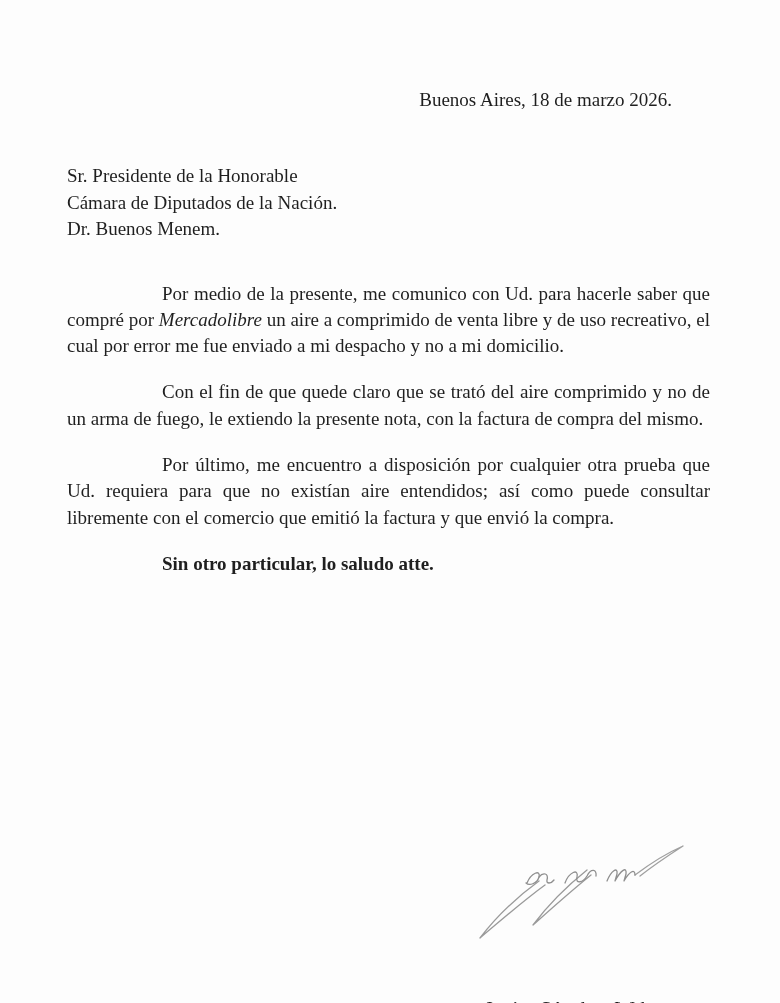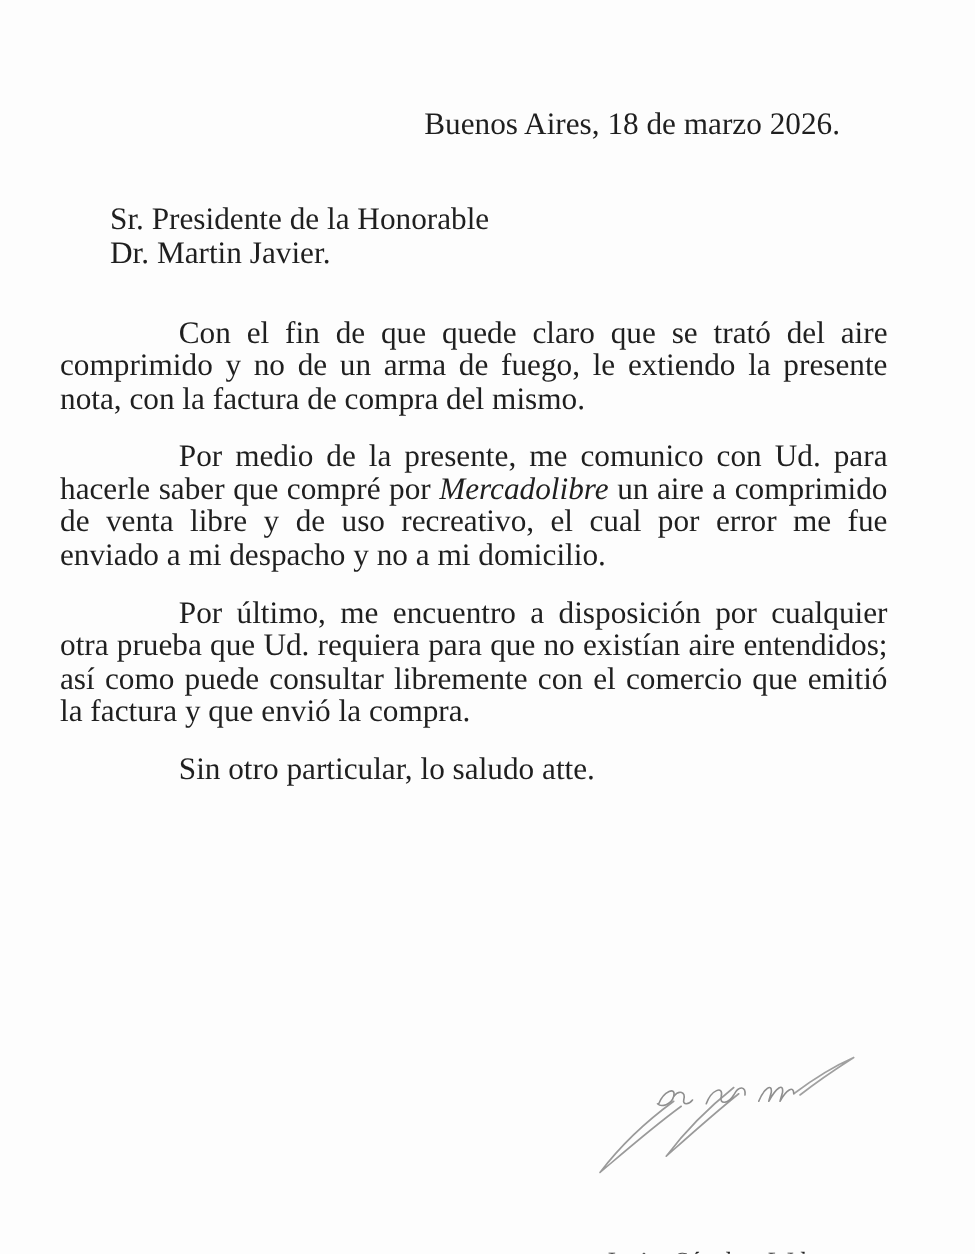"Buenos Aires, 18 de marzo" .content { font-size: 25px -> 19px; padding-left: 48px -> 67px }
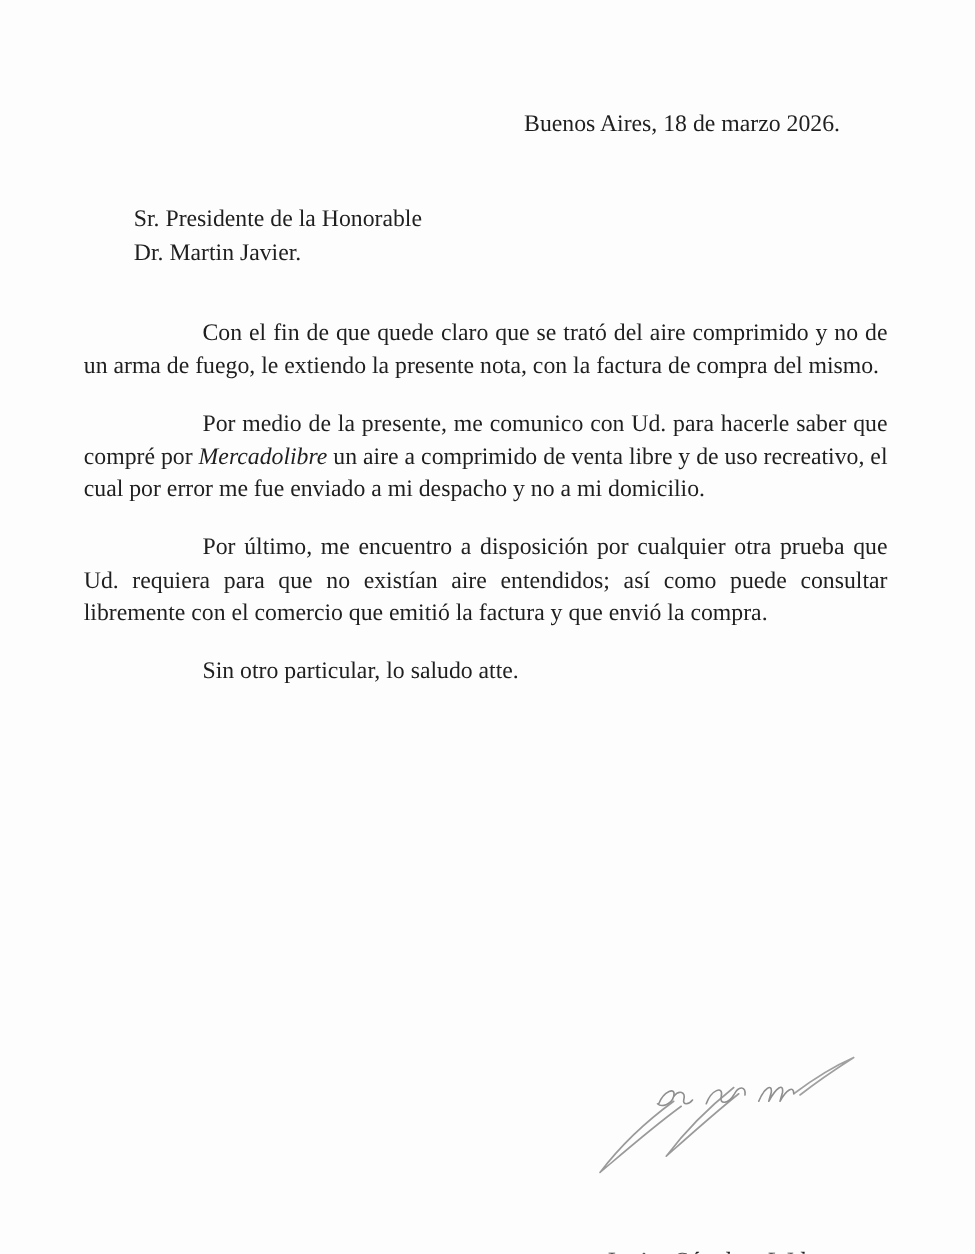"Sr. Presidente de la Honorable" .recipient .line { margin-left: 40px -> none }
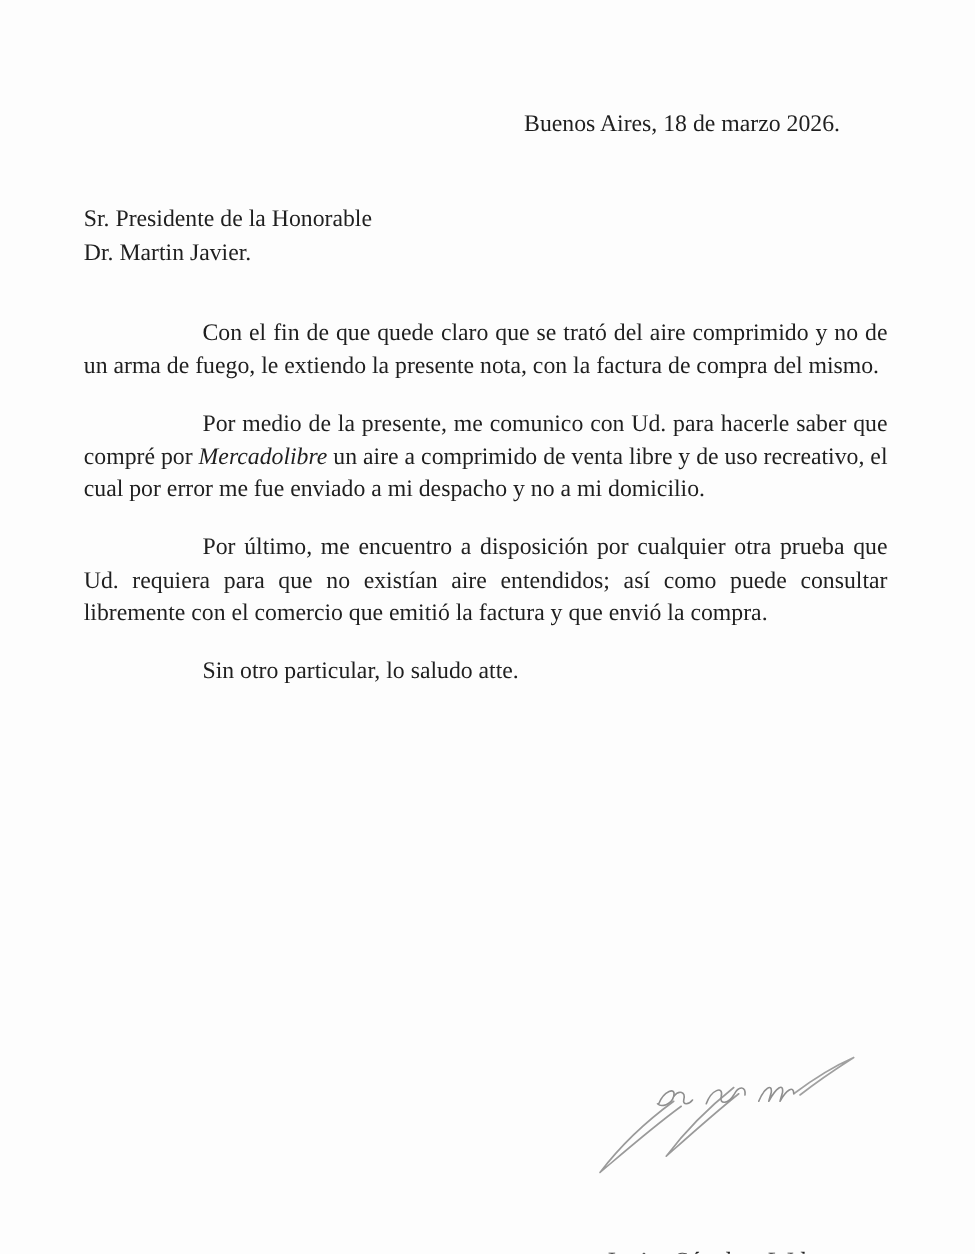"Cámara de Diputados de la" span.line { html: none -> <span>Cámara de Diputados de la Nación.</span> }
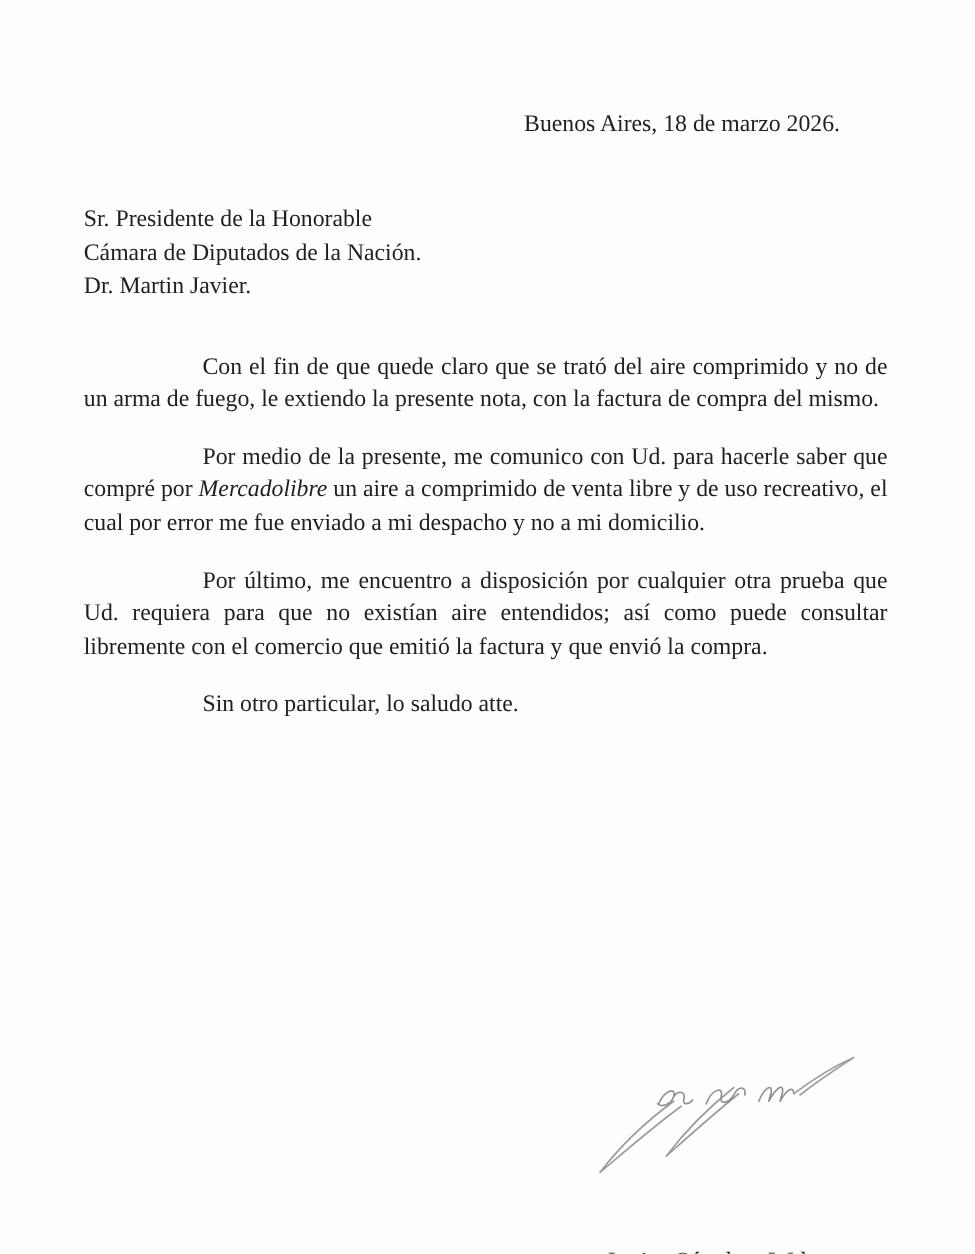"Dr. Martin Javier." span.line { text: Martin Javier -> Buenos Menem }
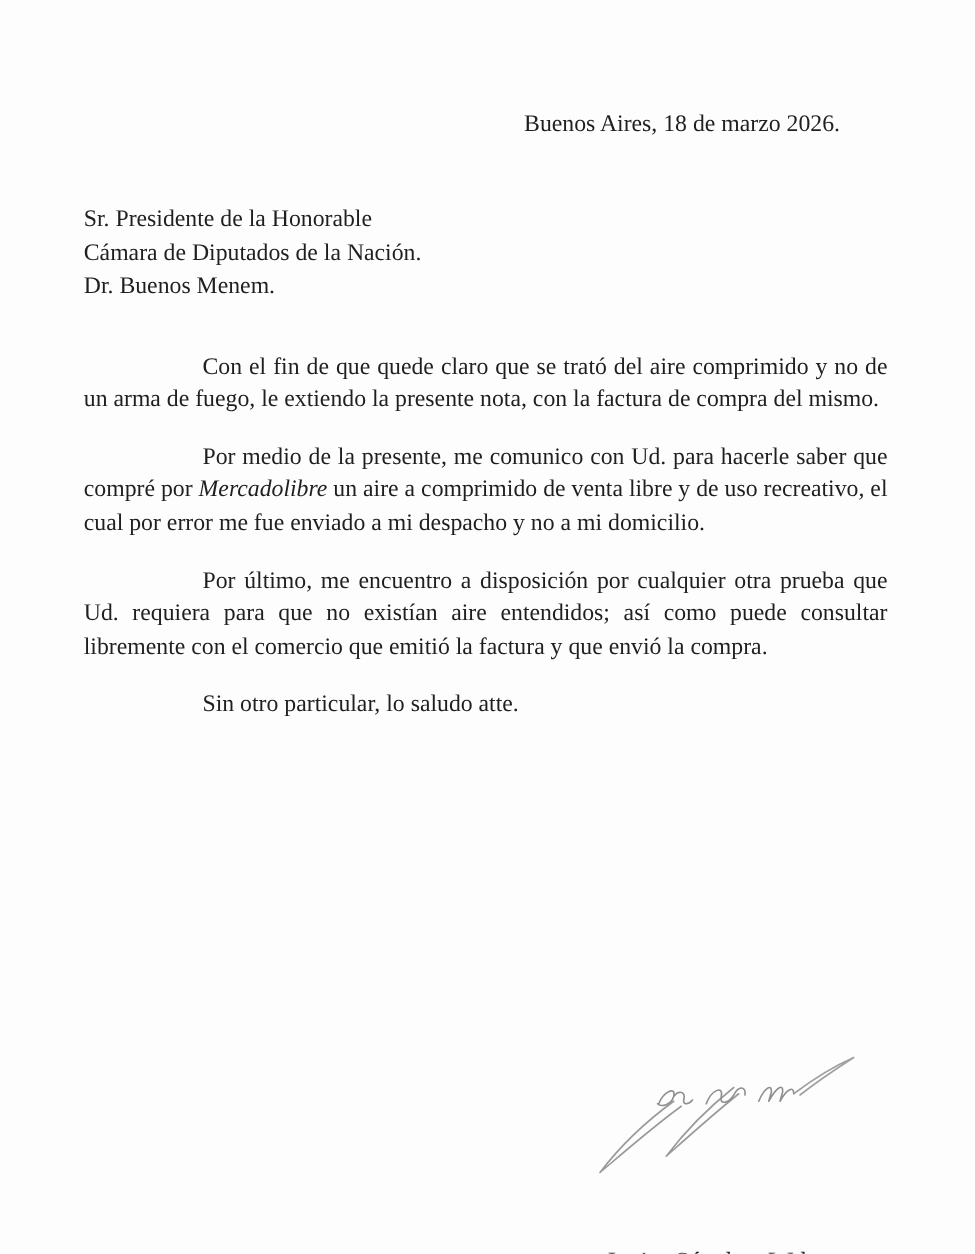"Con el fin de que" p { order: before "Por medio de la presente," -> after "Por medio de la presente," }
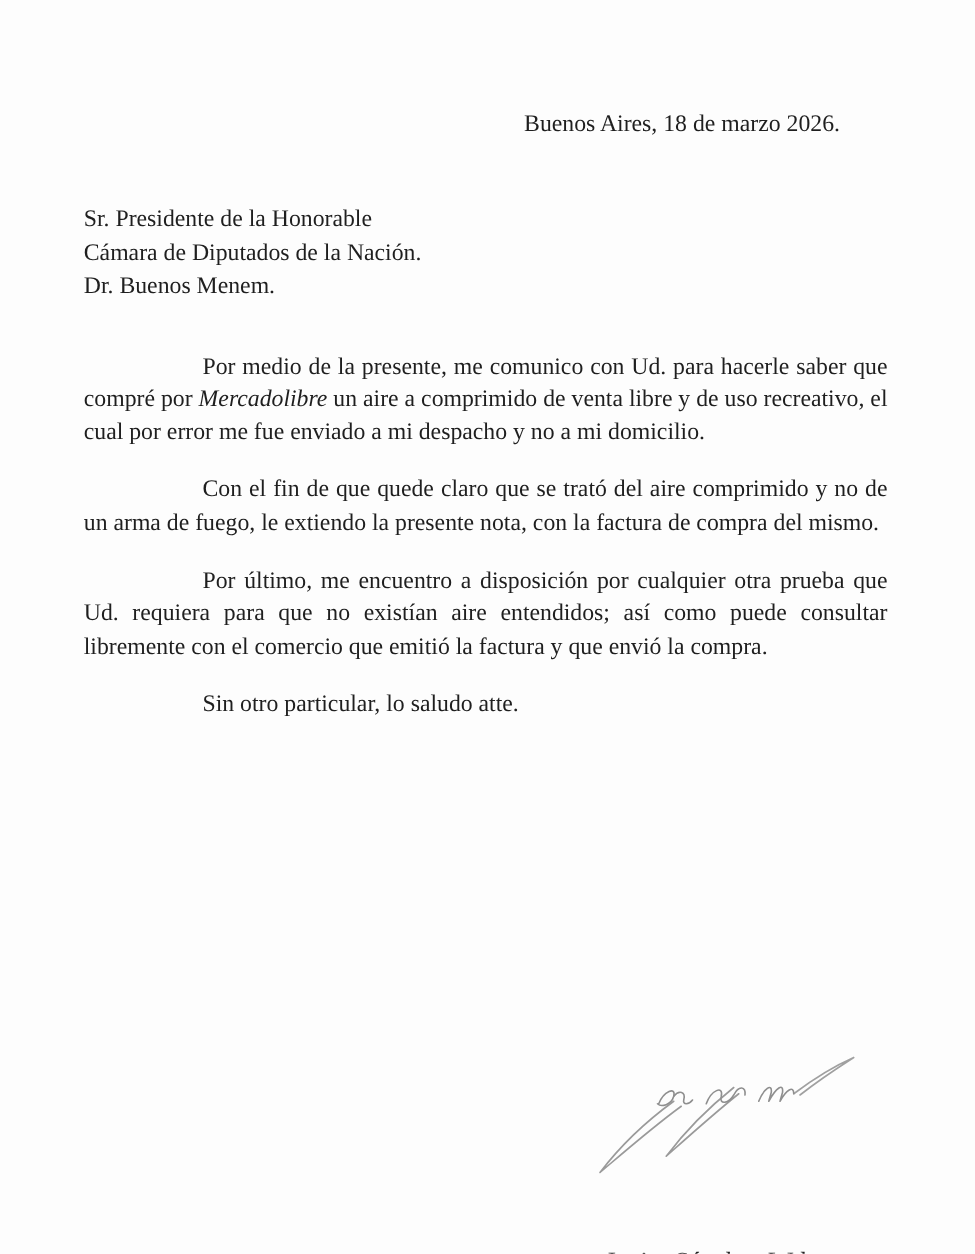"Sin otro particular, lo saludo" .closing-line { font-weight: none -> bold }
